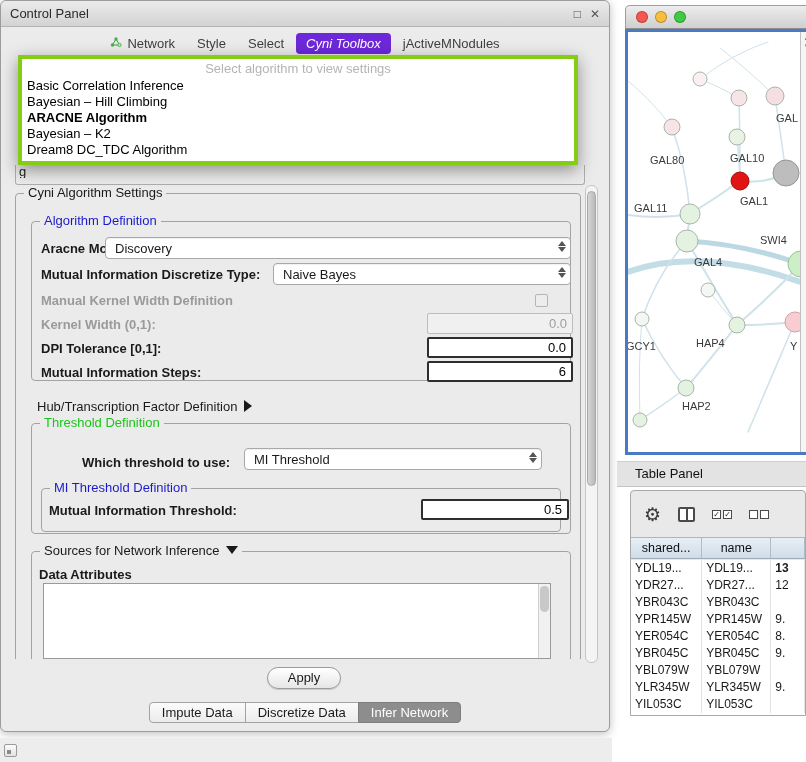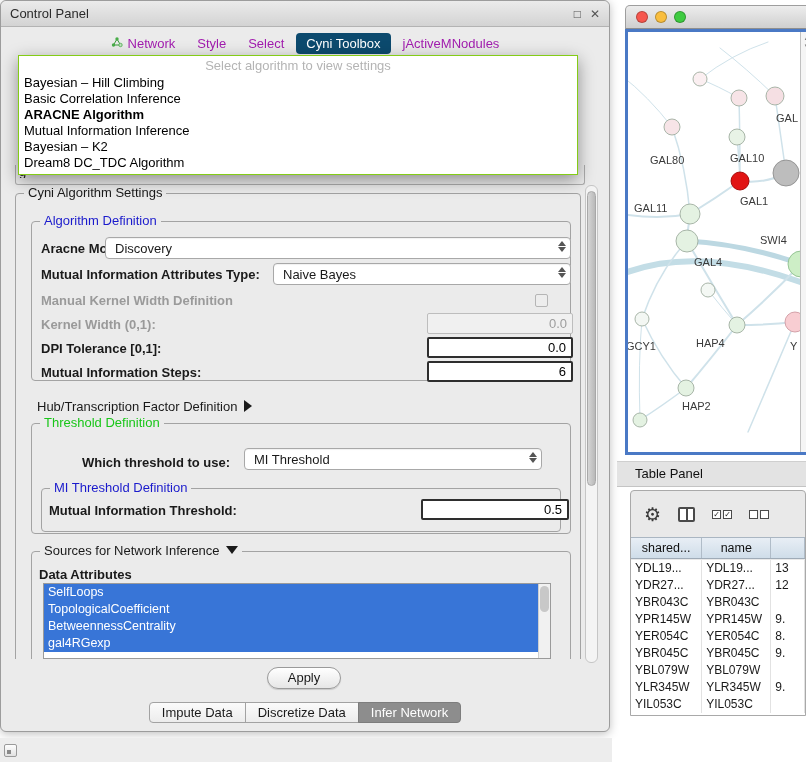"Network" .cp-tab { color: #a21caf -> #404040 }
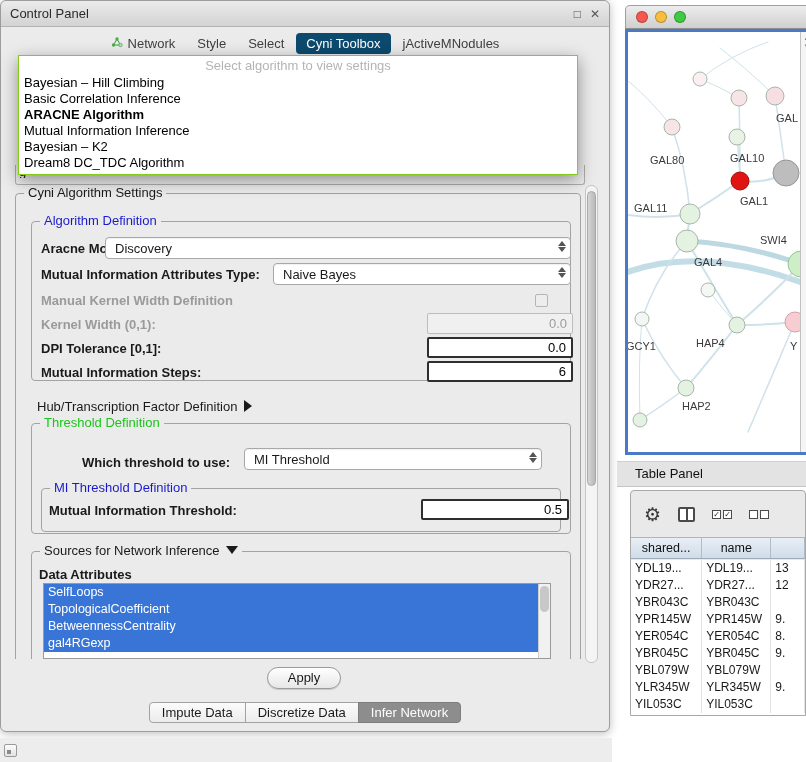"Cyni Toolbox" .cp-tab.selected { background: #0c4a6e -> #6d28d9; font-style: none -> italic }
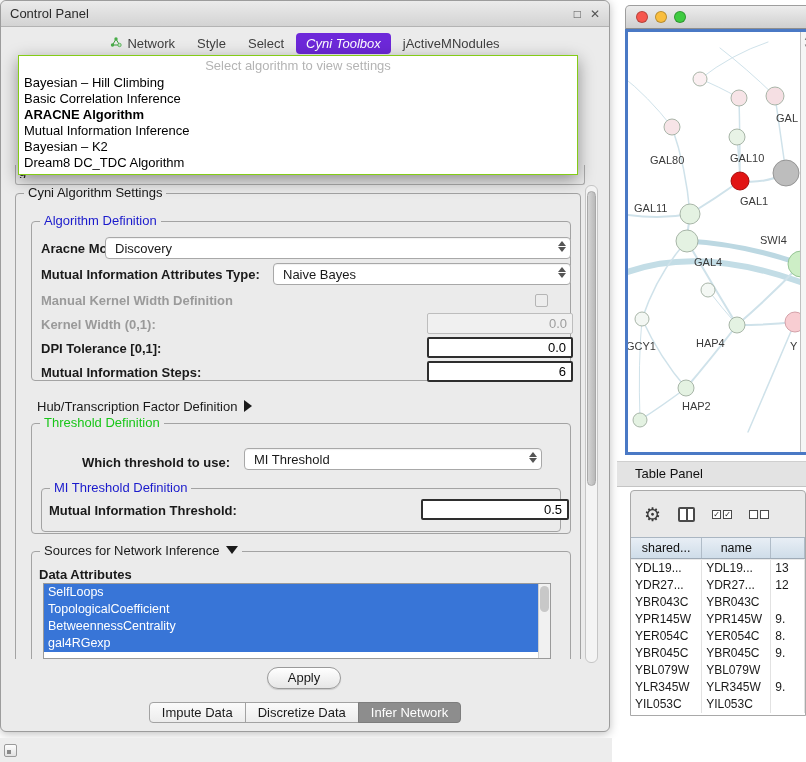"Select algorithm to view settings" #algo-popup { border: 1px solid #84cc16 -> 4px solid #84cc16 }
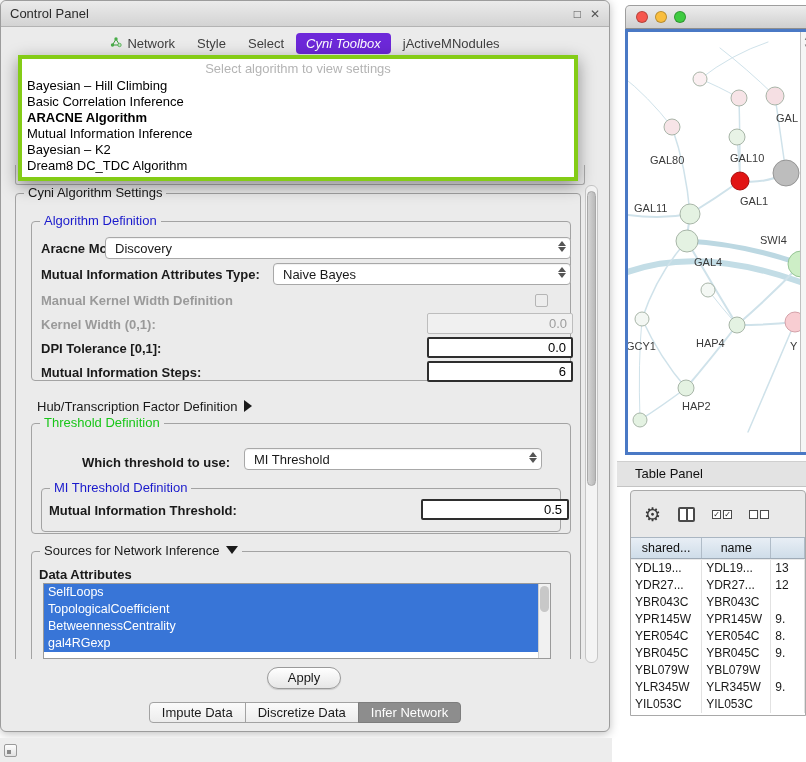"Bayesian – Hill Climbing" div.dd-item { order: before "Basic Correlation Inference" -> after "Basic Correlation Inference" }
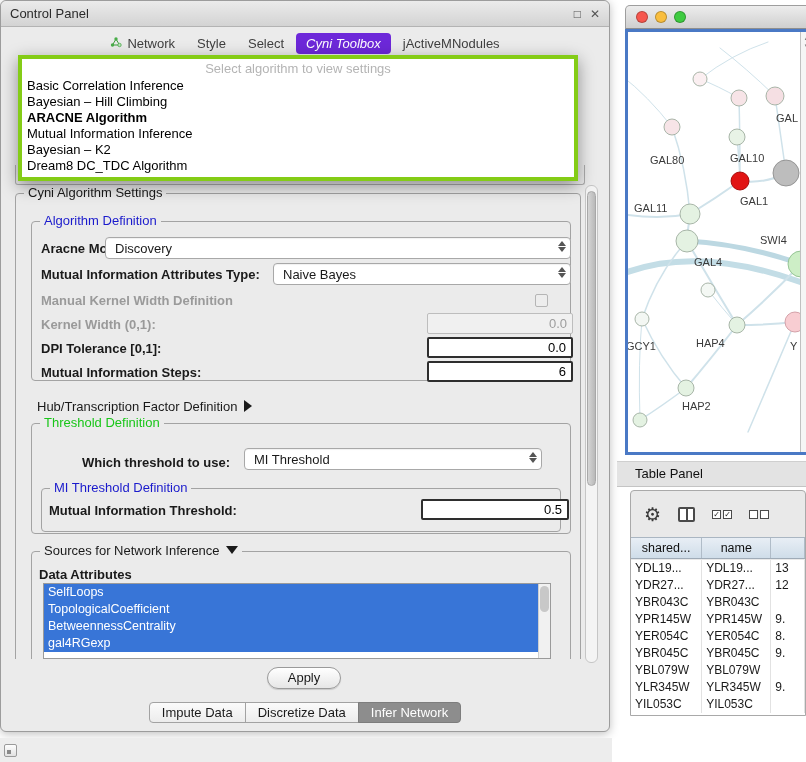"Mutual Information Inference" div.dd-item { html: <div>Mutual Information Inference</div> -> none }
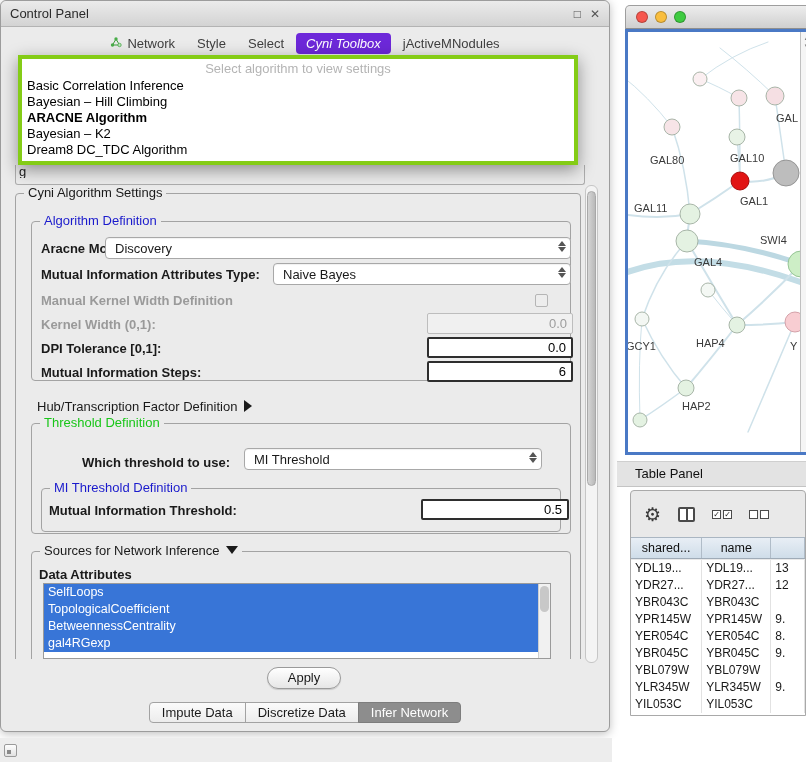"Mutual Information Attributes Type:" span.flabel { text: Attributes -> Discretize }
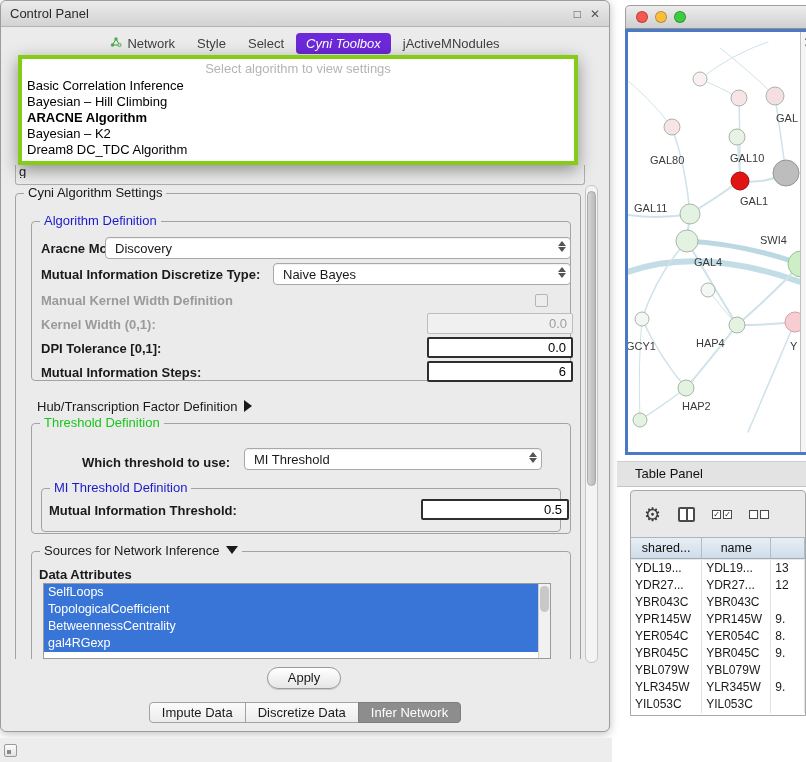"13" div.td { font-weight: none -> bold }
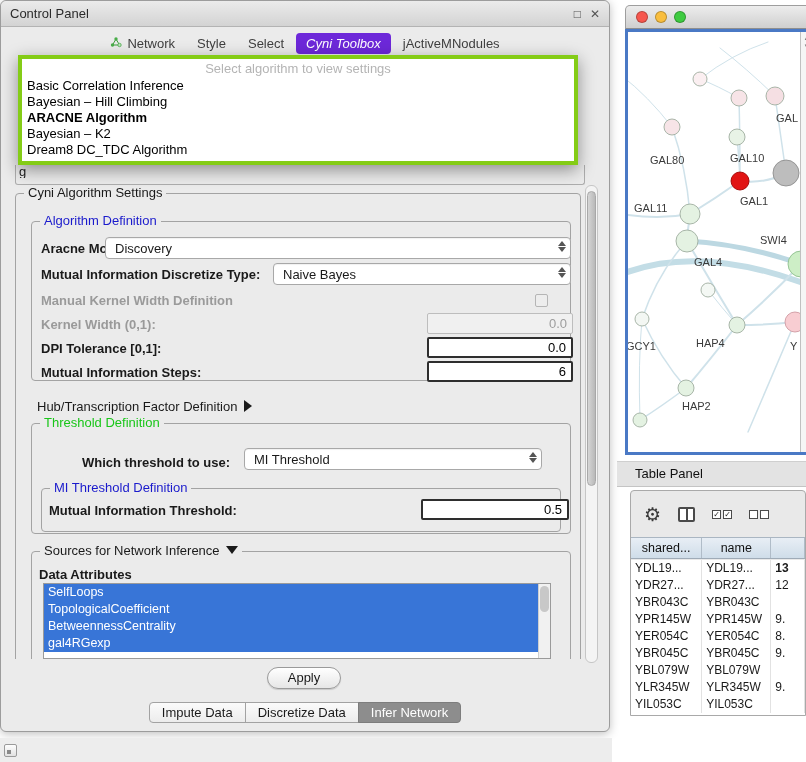"SelfLoops" div { html: <div> <div>SelfLoops</div> <div>TopologicalCoefficient</div> <div>BetweennessCentrality</div> <div>gal4RGexp</div> </div> -> none }
